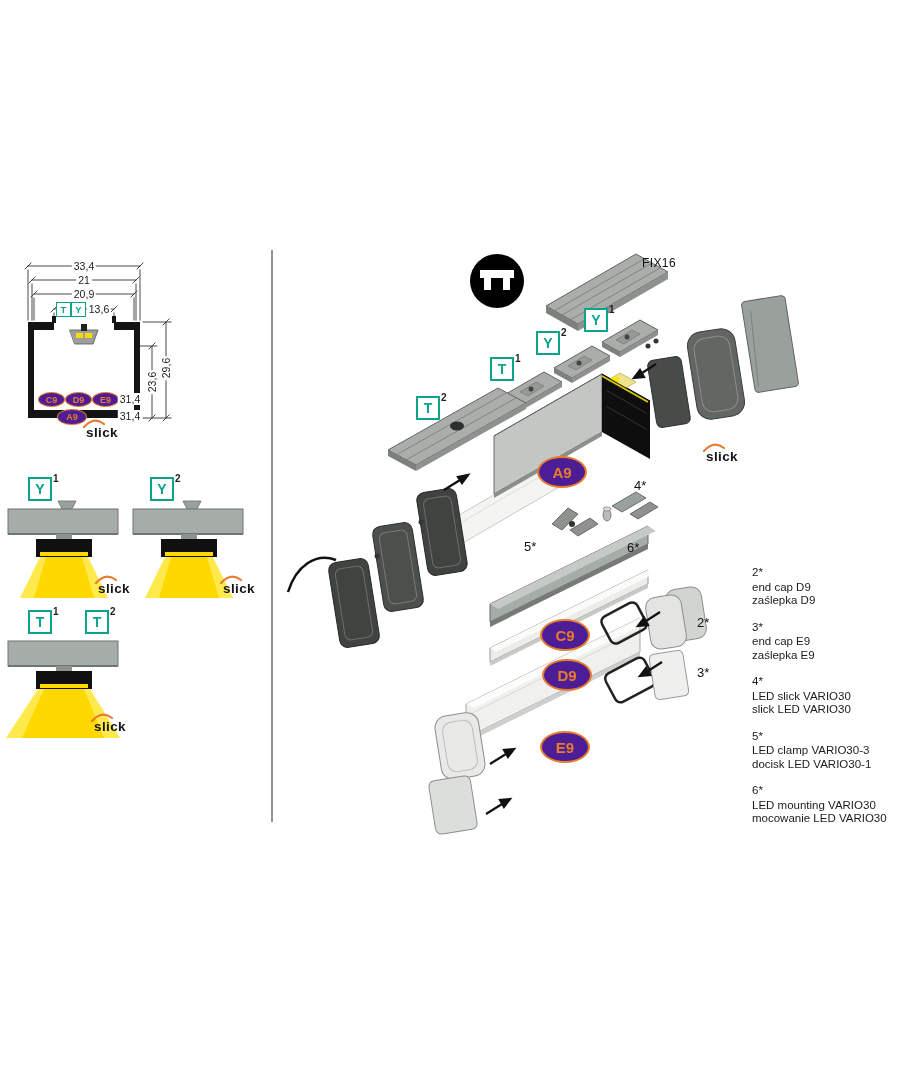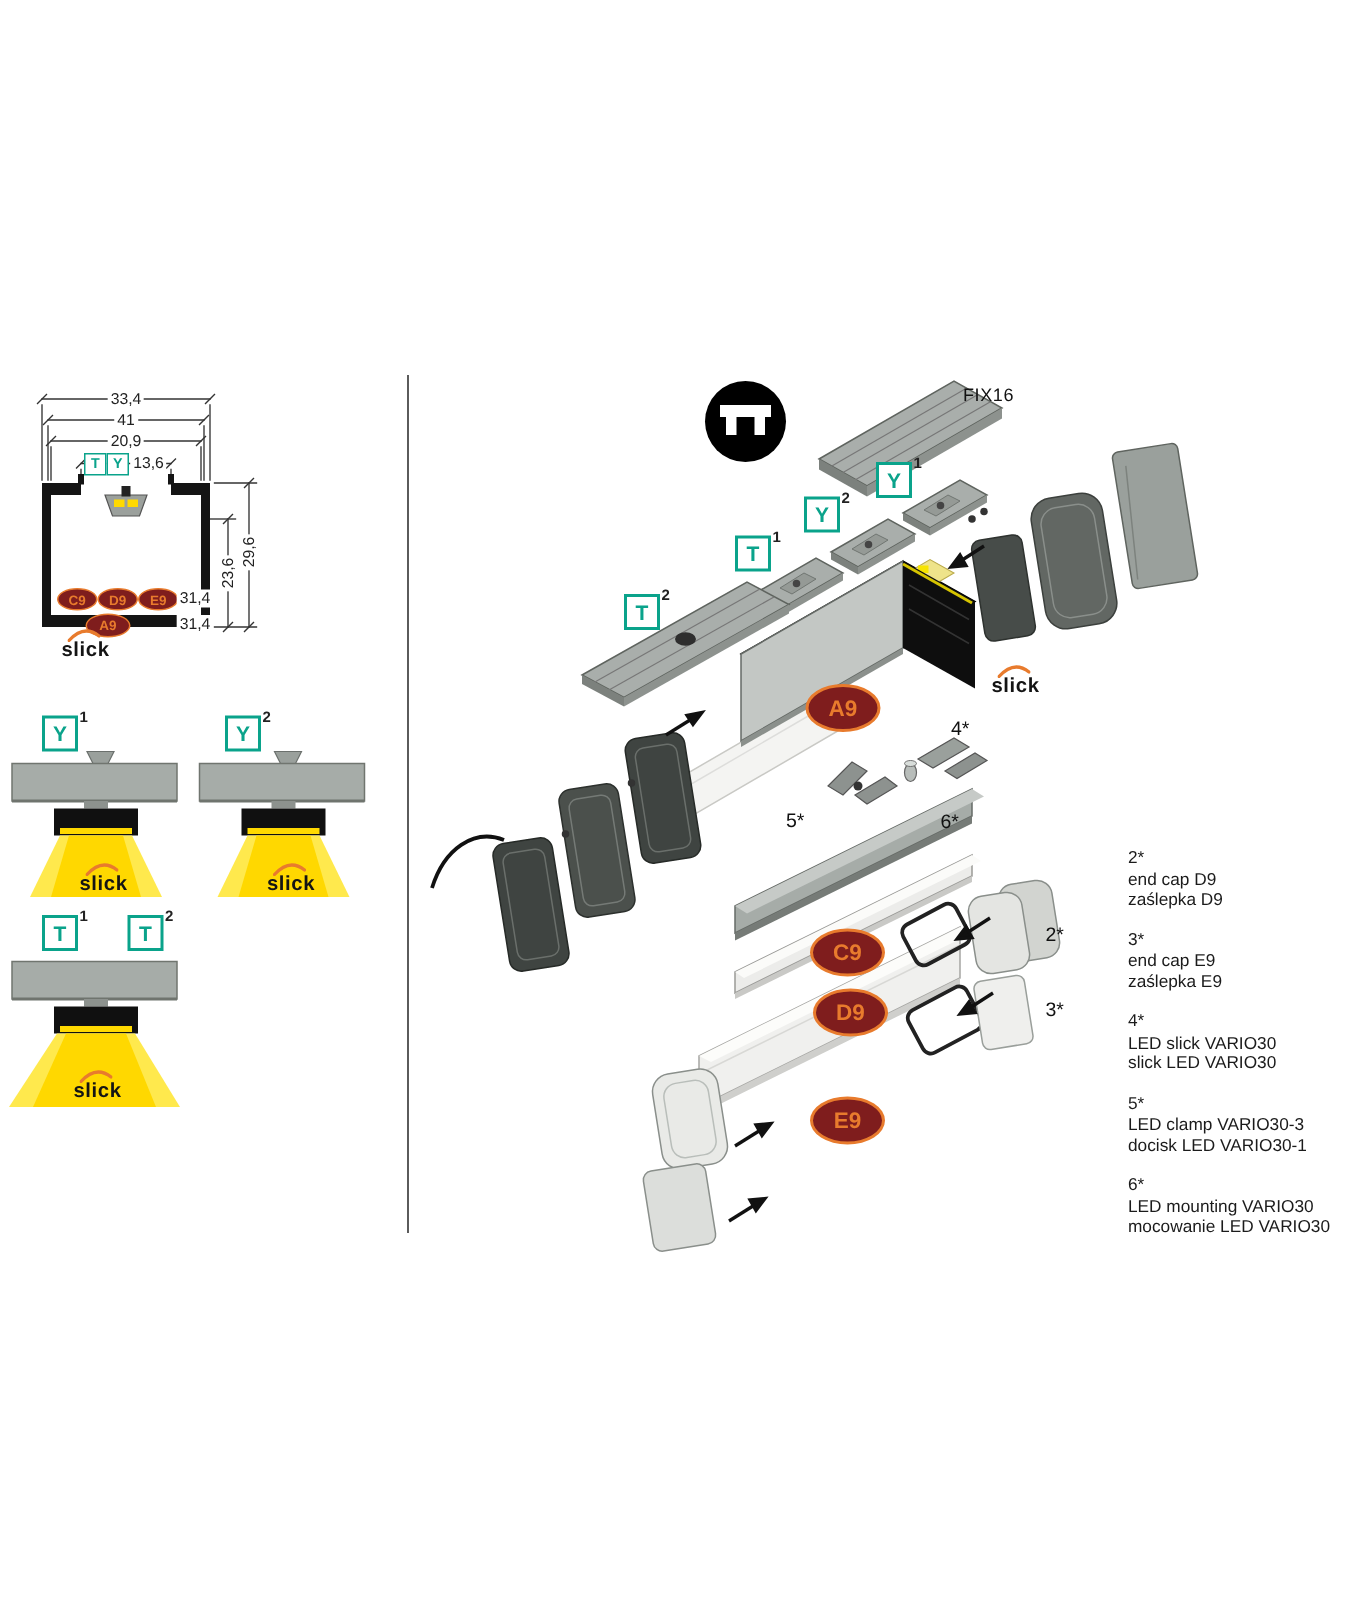"41" span.dim { text: 41 -> 21 }
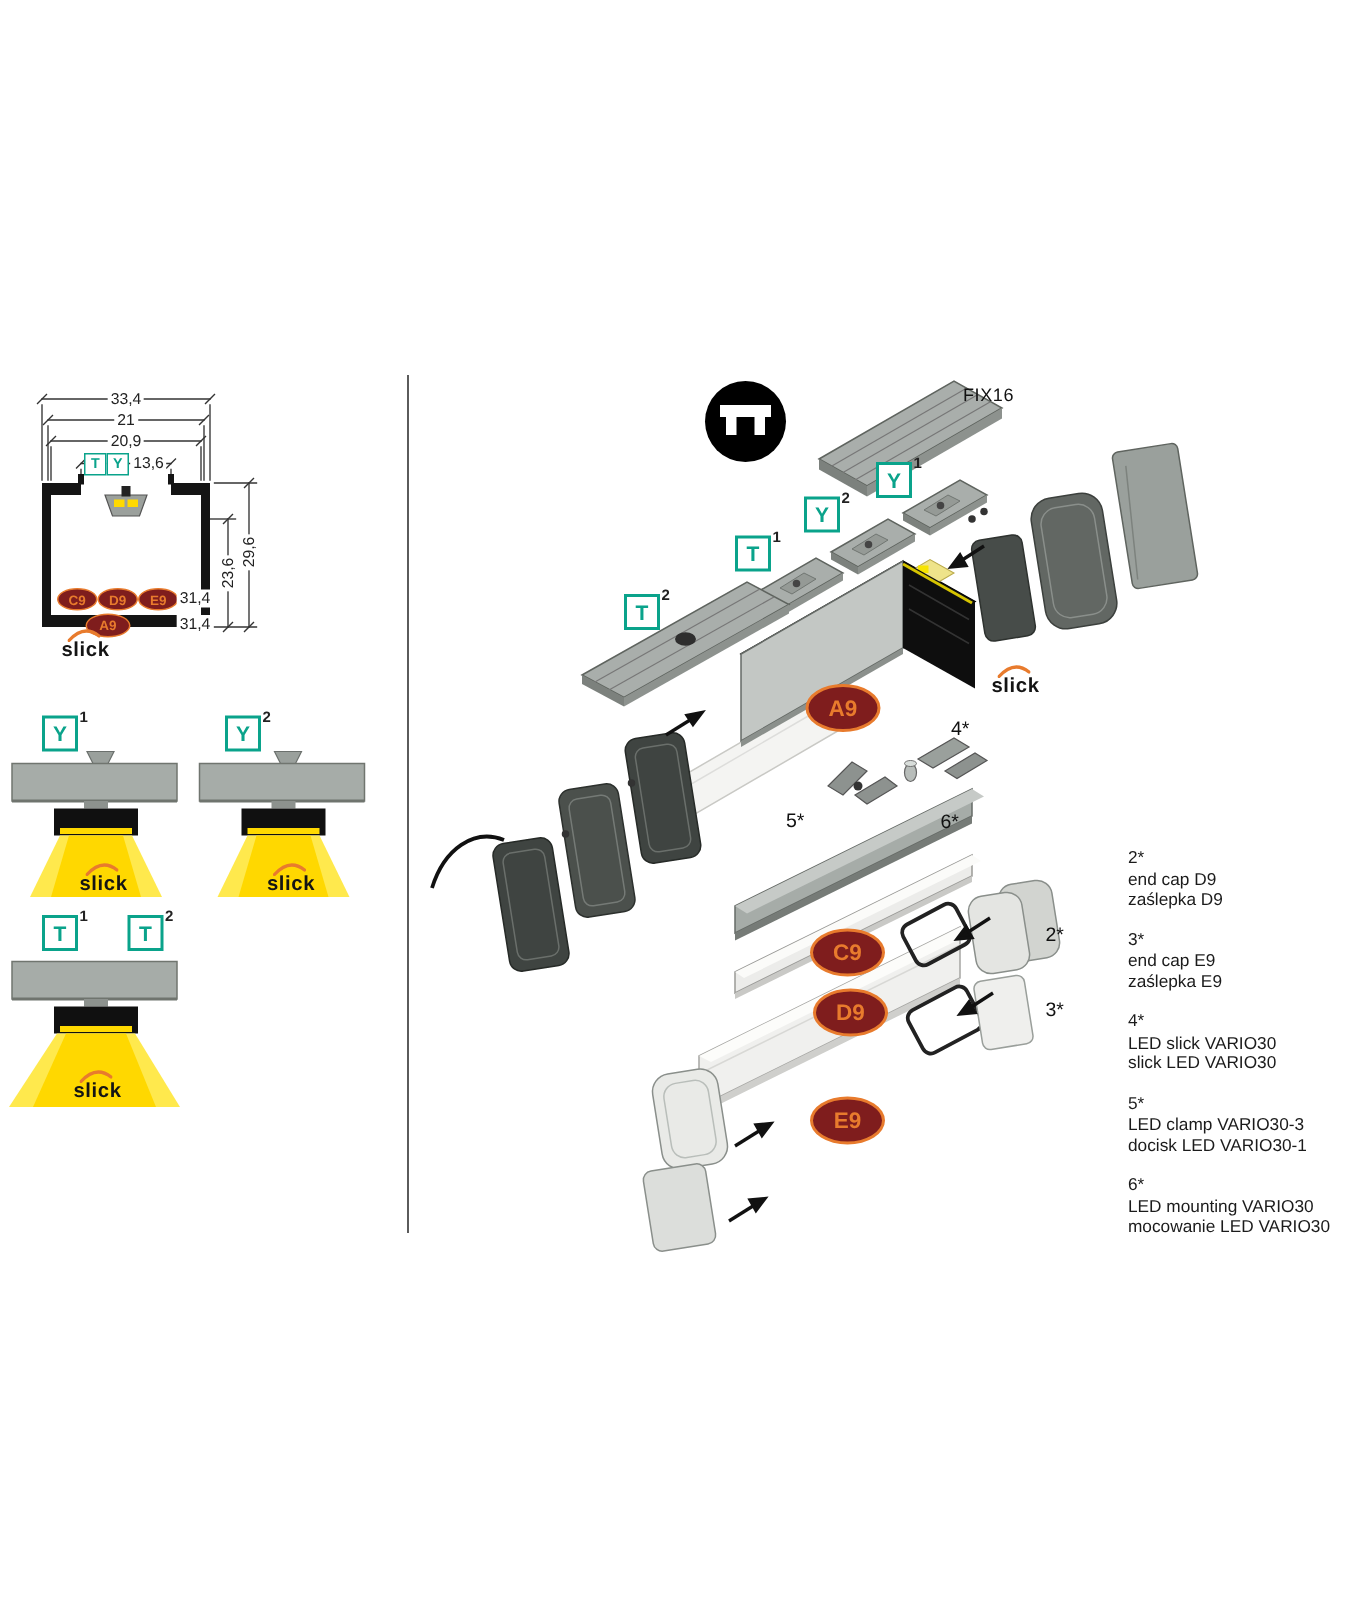"C9" .oval { background: #7f1d1d -> #4c1d95 }
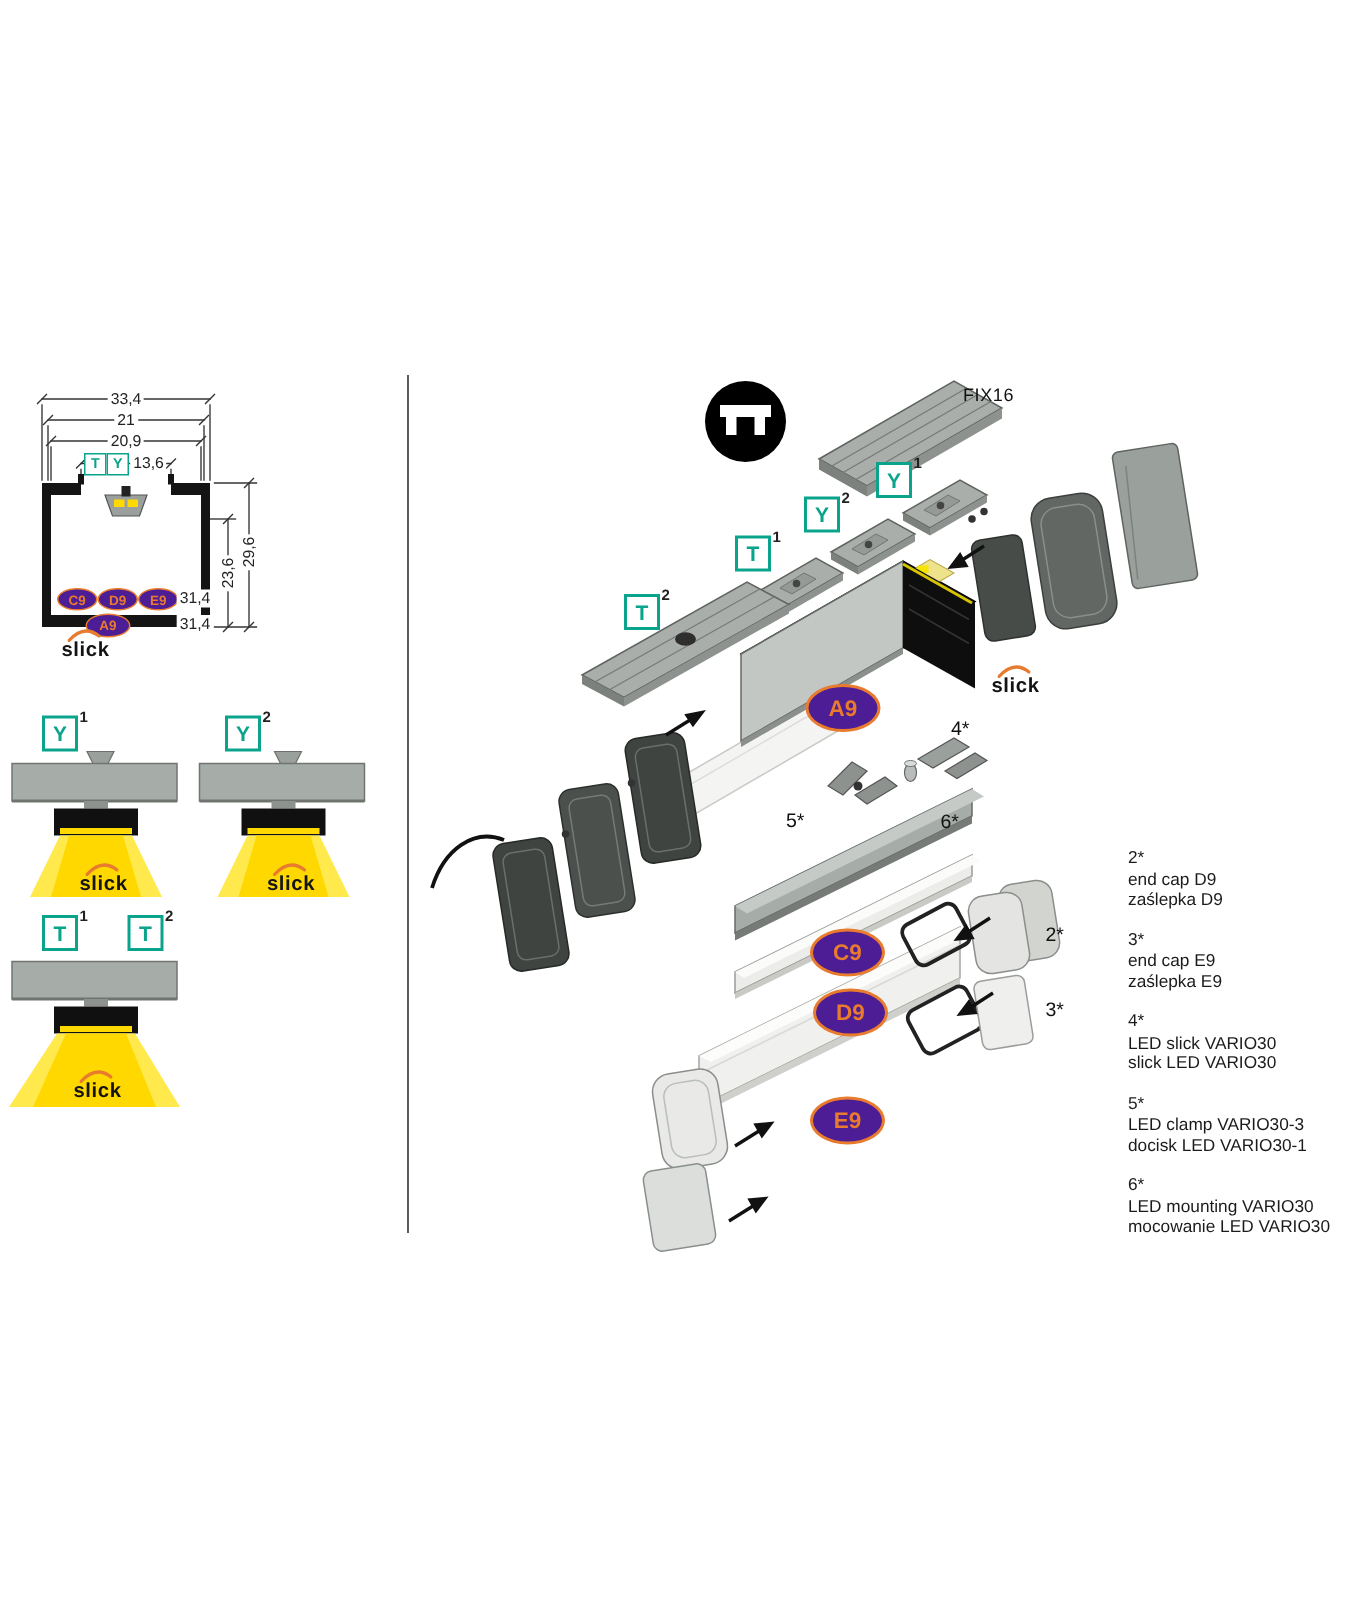"slick" .brand { margin-left: none -> 38px; text-align: center -> right }
